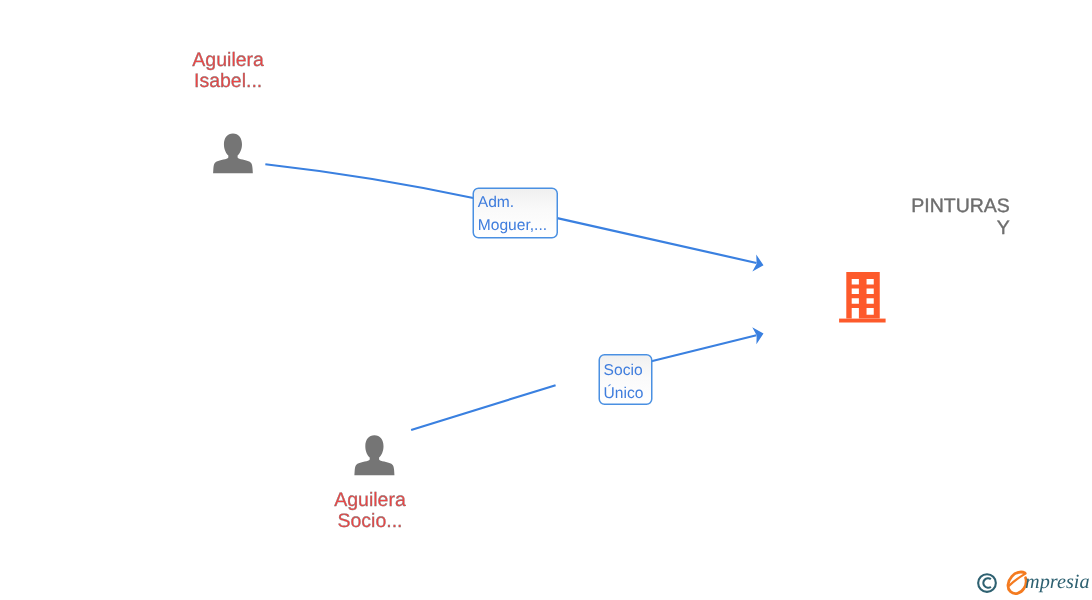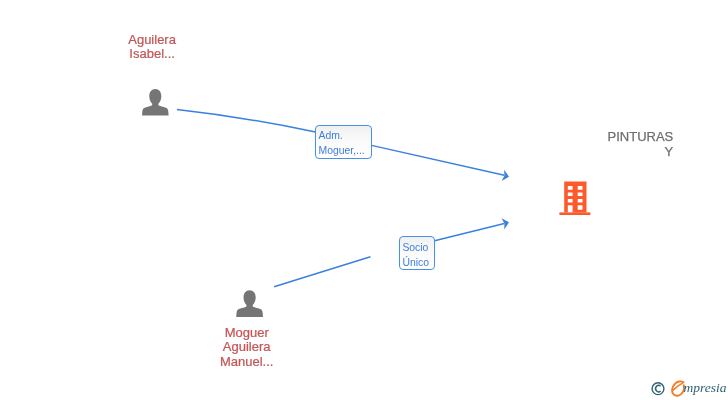"Moguer" div { html: <div>Moguer</div> -> none }
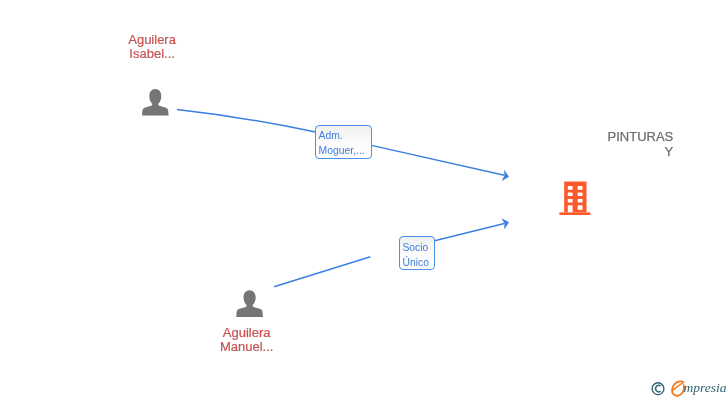"Manuel..." div { text: Manuel -> Socio }
